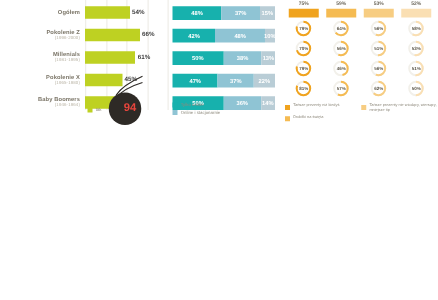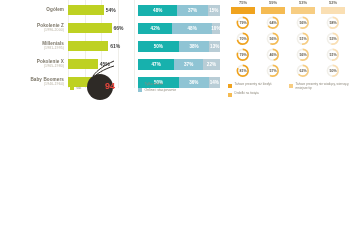"94" .blob .num { left: 4px -> 16px; text-align: center -> none }
